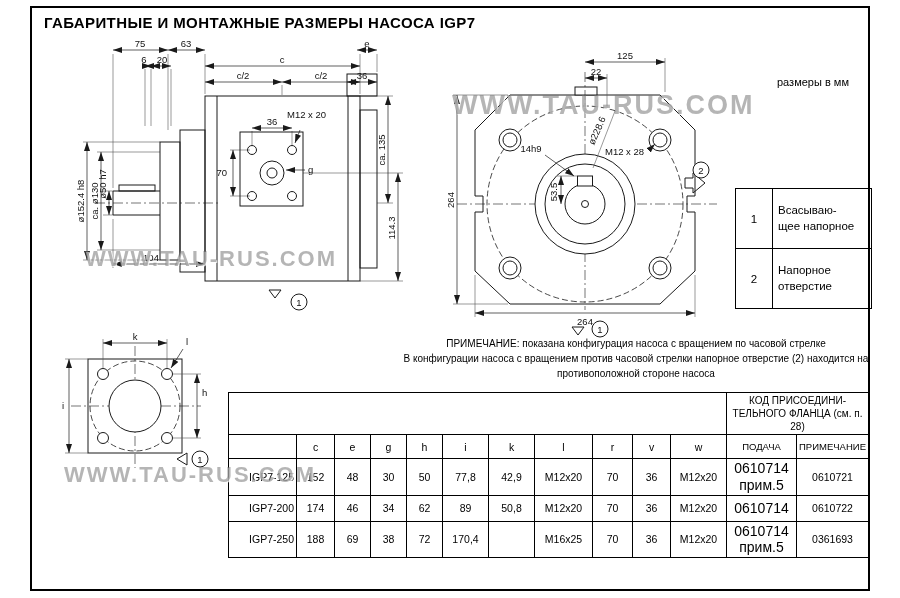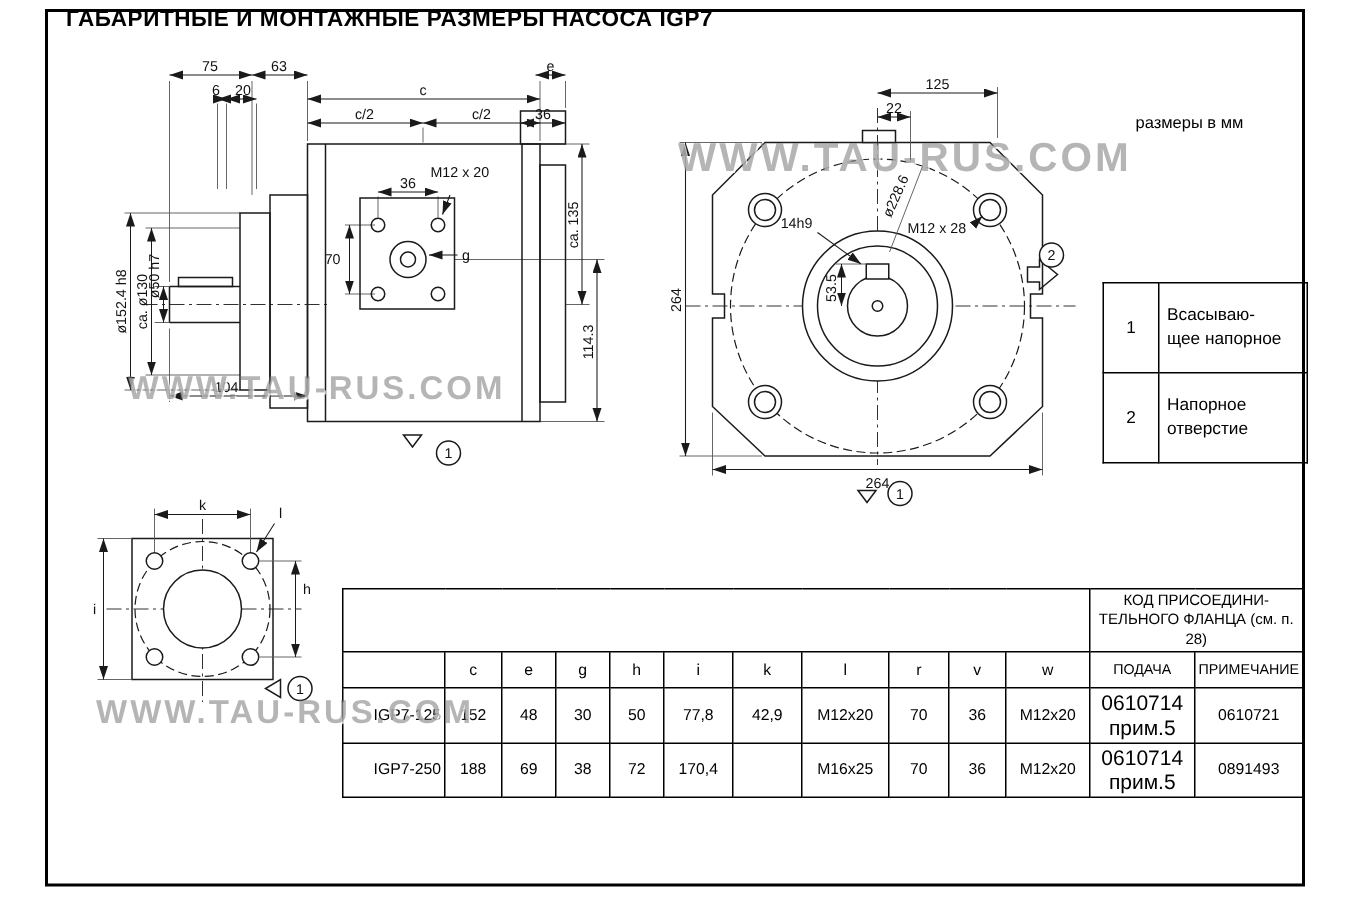"ГАБАРИТНЫЕ И МОНТАЖНЫЕ РАЗМЕРЫ НАСОСА" .title { top: 4px -> 14px }
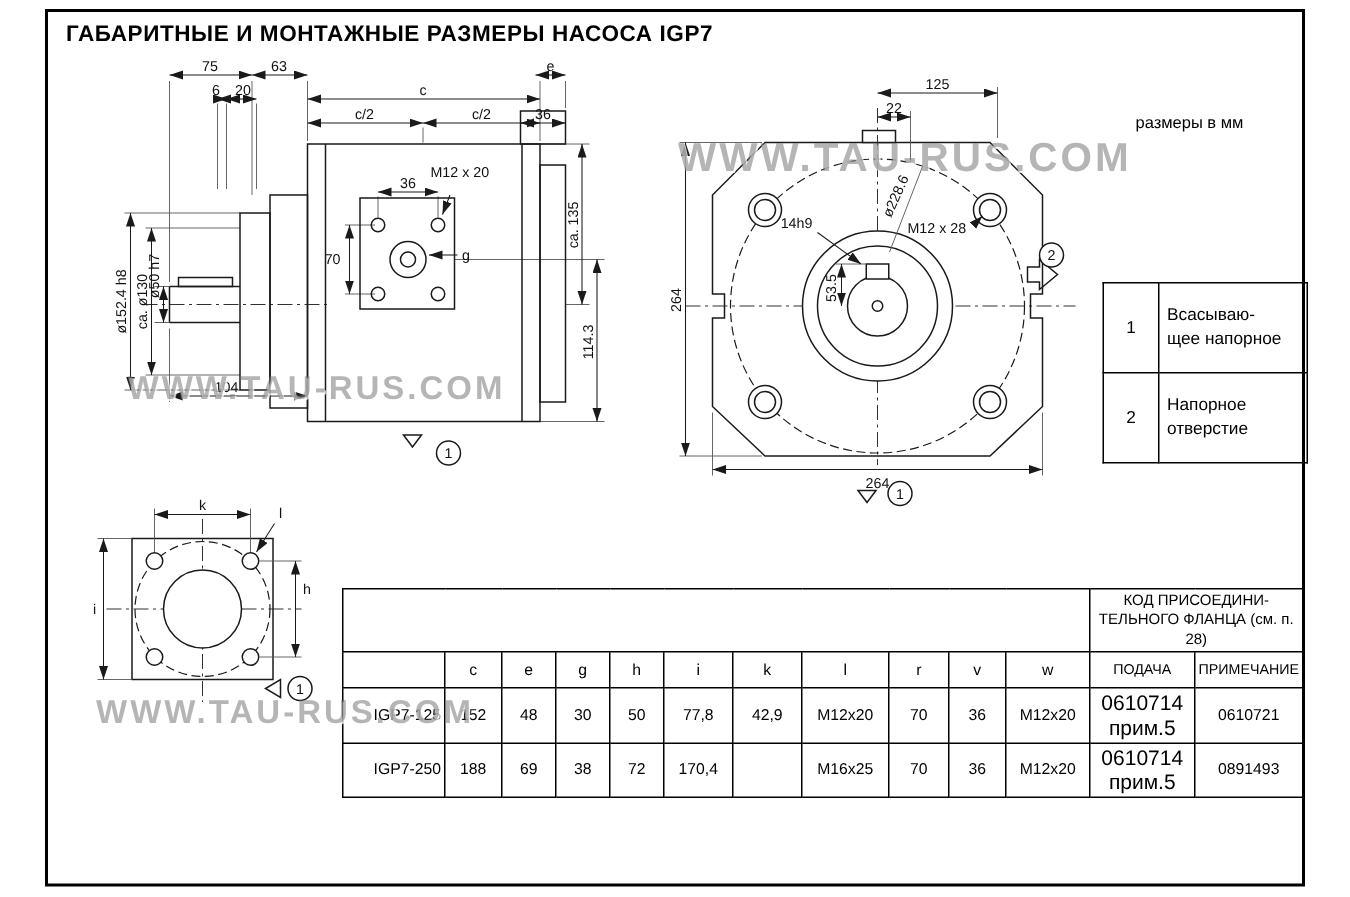"размеры в мм" .units { left: 757px -> 777px }
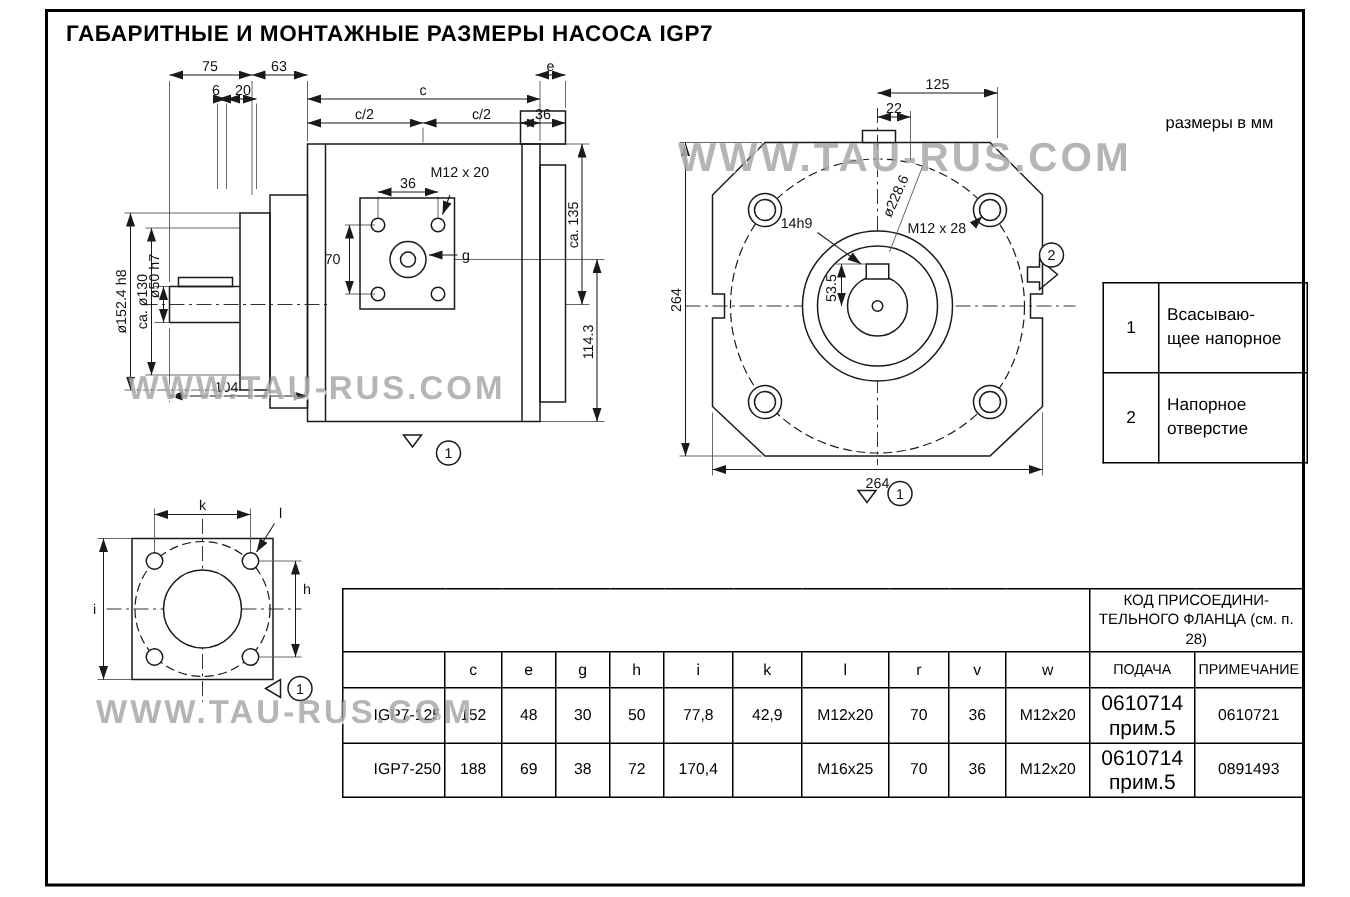"ПРИМЕЧАНИЕ: показана конфигурация насоса" div.note { html: none -> <div>ПРИМЕЧАНИЕ: показана конфигурация насоса с вращением по часовой стрелке В конфигурации насоса с вращением против часовой стрелки напорное отверстие (2) находится на противоположной стороне насоса</div> }
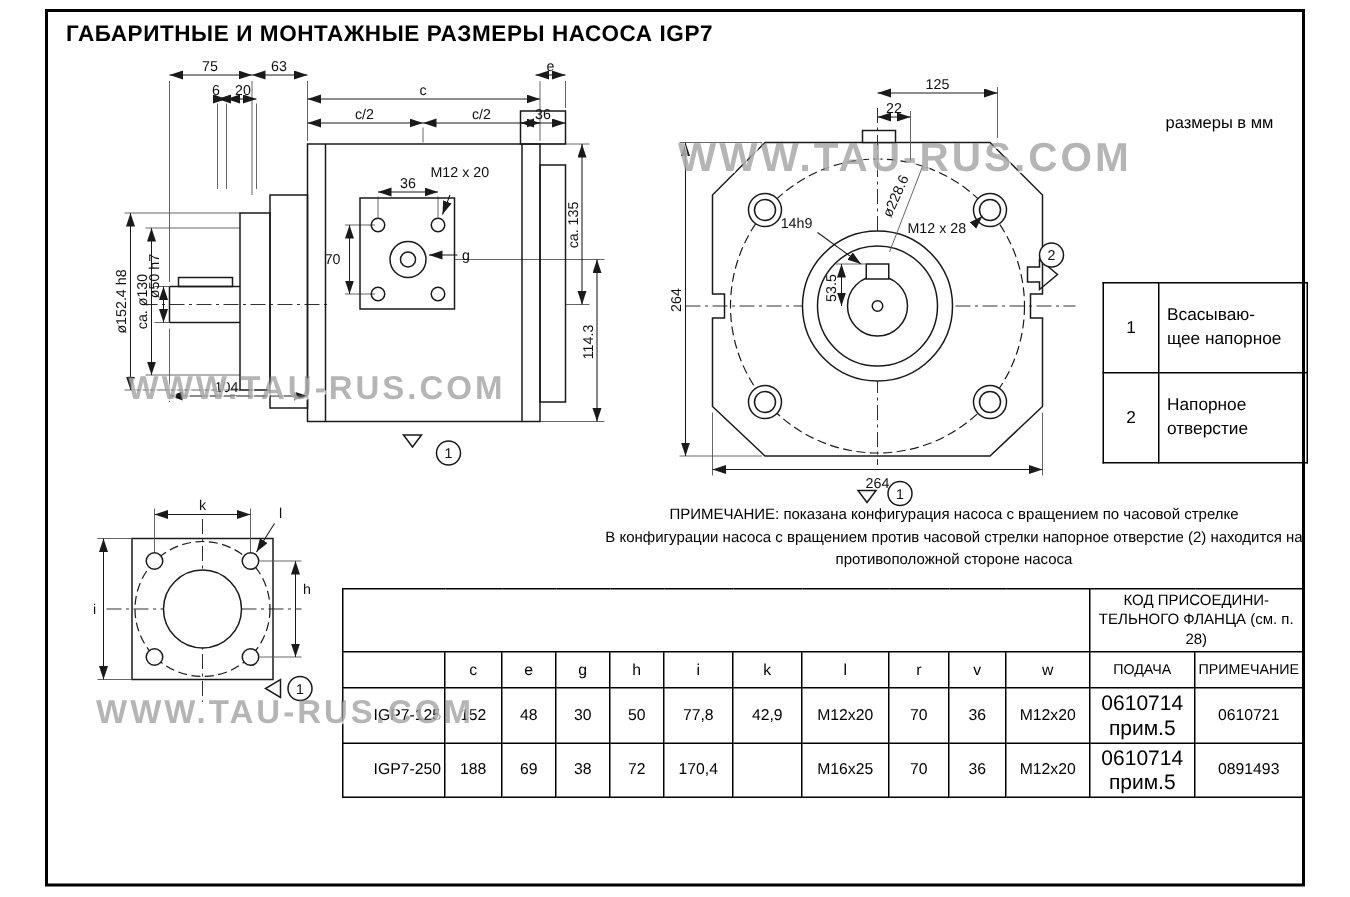"IGP7-200" tr { html: none -> <tr> <td>IGP7-200</td> <td>174</td> <td>46</td> <td>34</td> <td>62</td> <td>89</td> <td>50,8</td> <td>M12x20</td> <td>70</td> <td>36</td> <td>M12x20</td> <td>0610714</td> <td>0610722</td> </tr> }
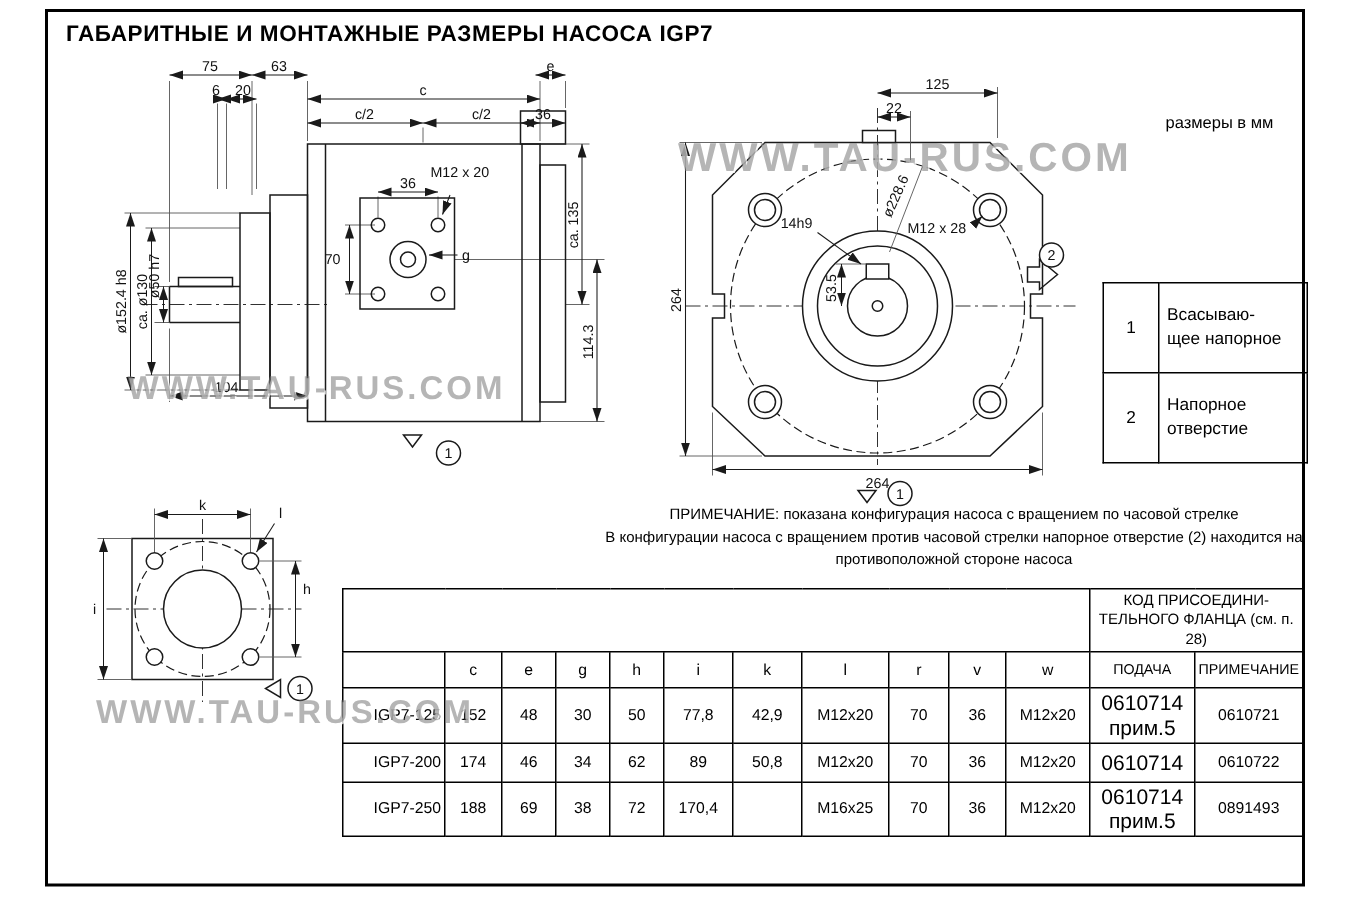"0891493" td { text: 0891493 -> 0361693 }
